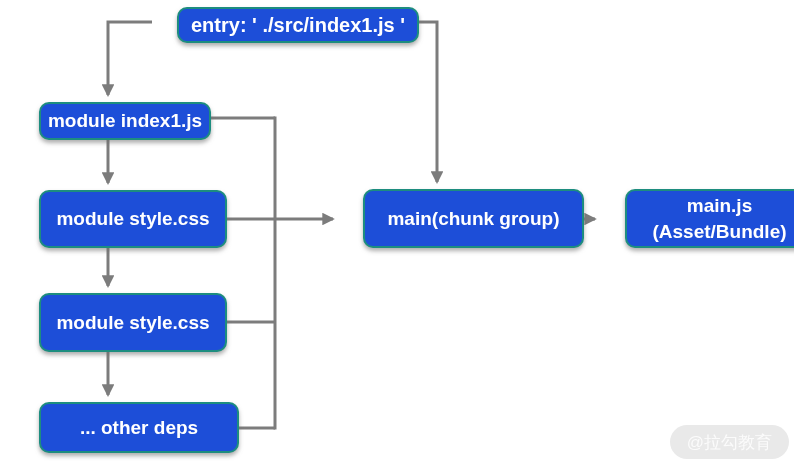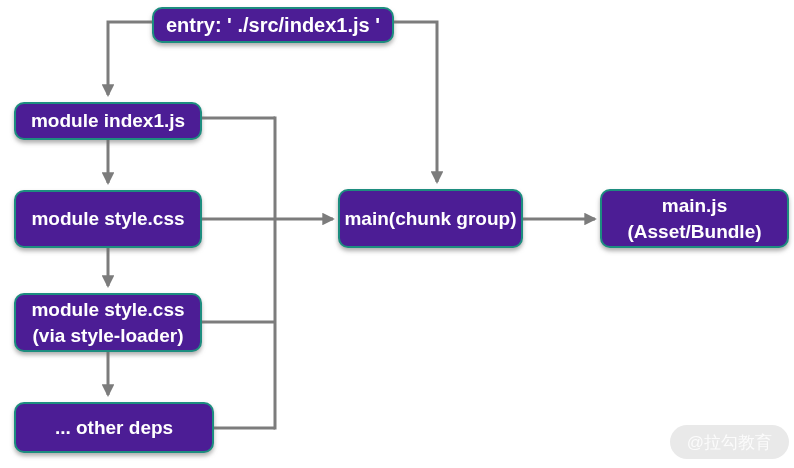"entry: ' ./src/index1.js '" .node { background: #4c1d95 -> #1d4ed8; margin-left: none -> 25px }
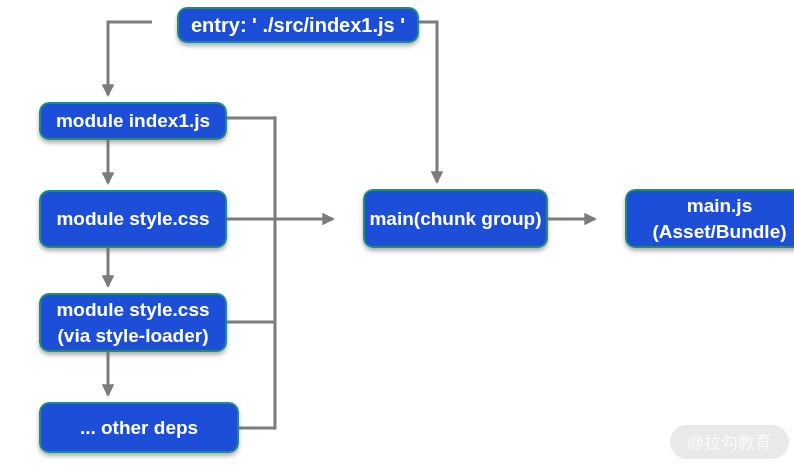"module index1.js" .node-module-index1 { width: 188px -> 172px }
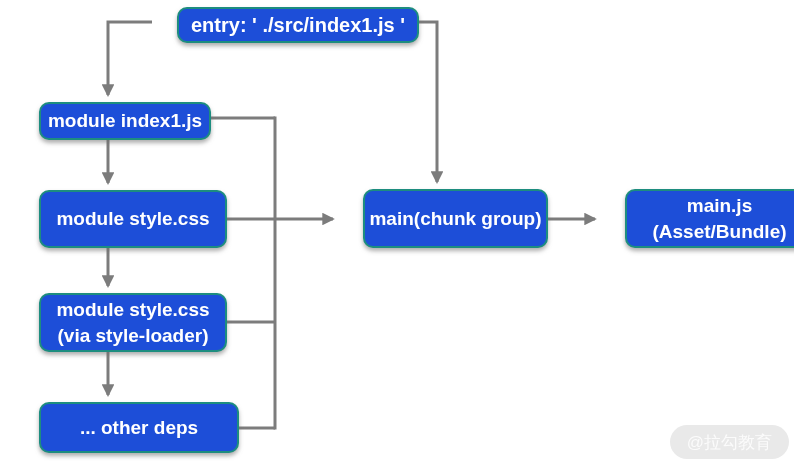"main(chunk group)" .node-chunk-group { width: 185px -> 221px }
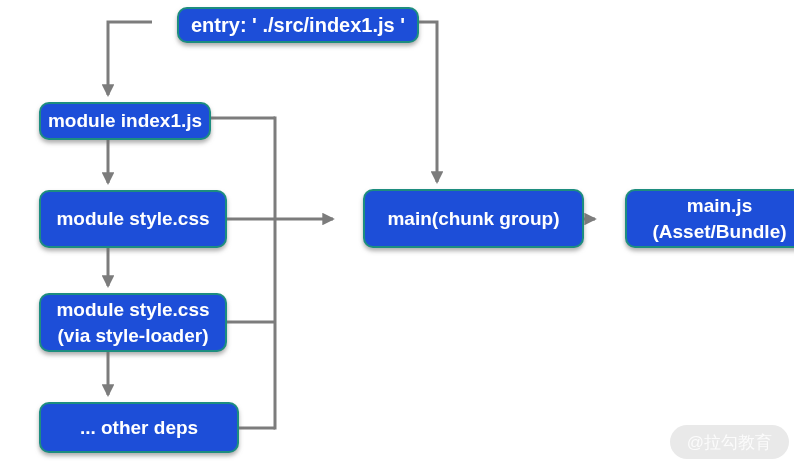"(via style-loader)" span { html: <span>(via style-loader)</span> -> none }
